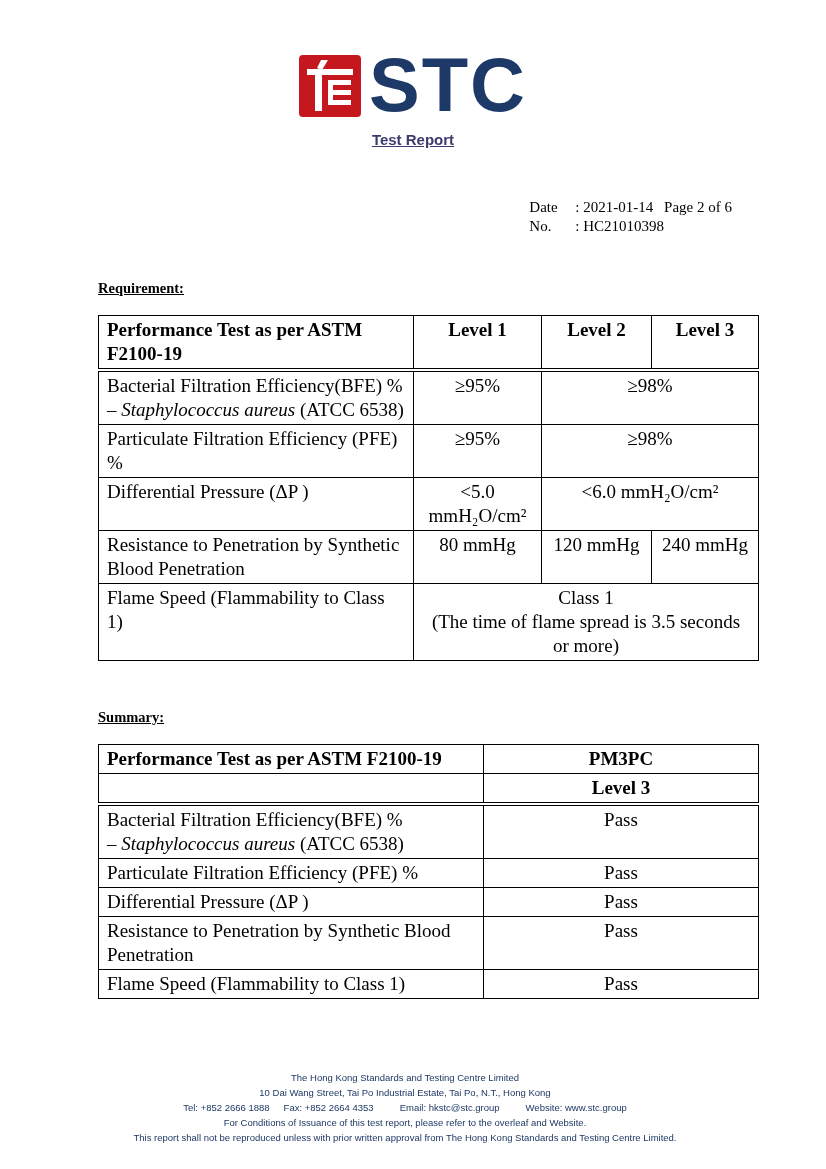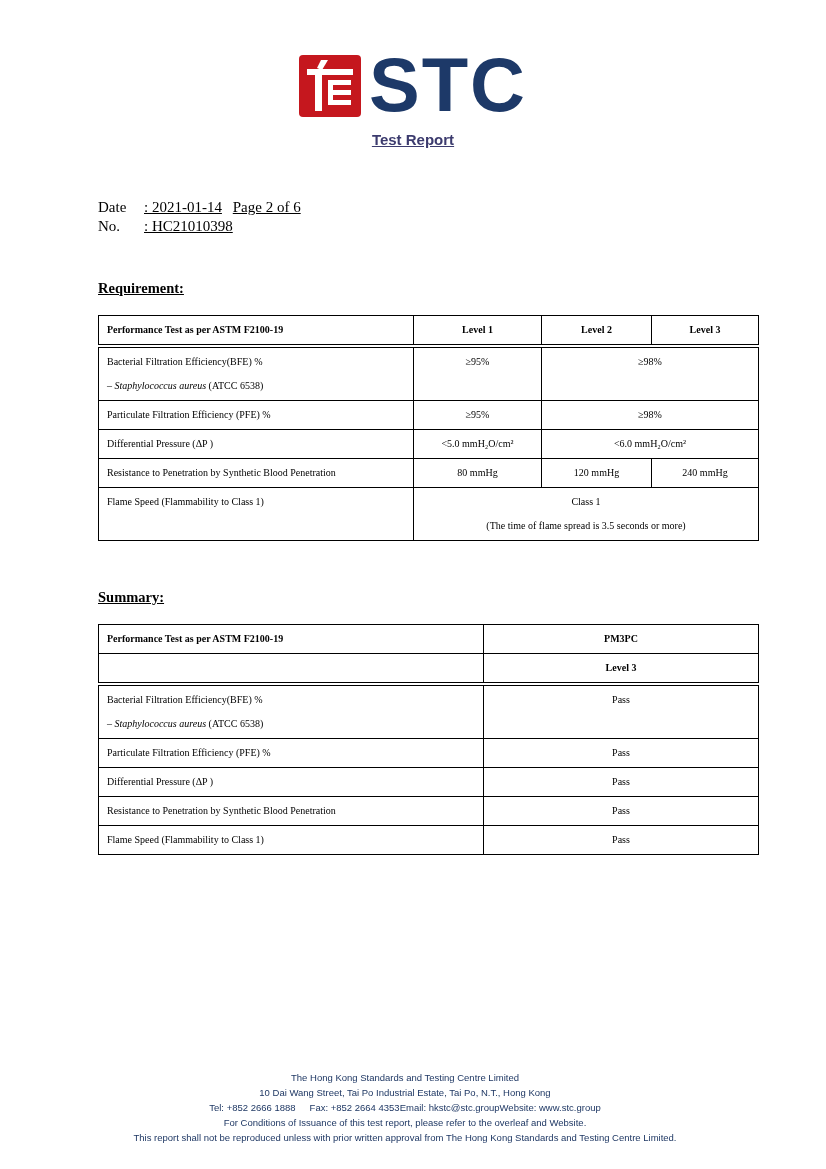"Date : 2021-01-14" .meta { justify-content: flex-start -> flex-end; text-decoration: underline -> none }
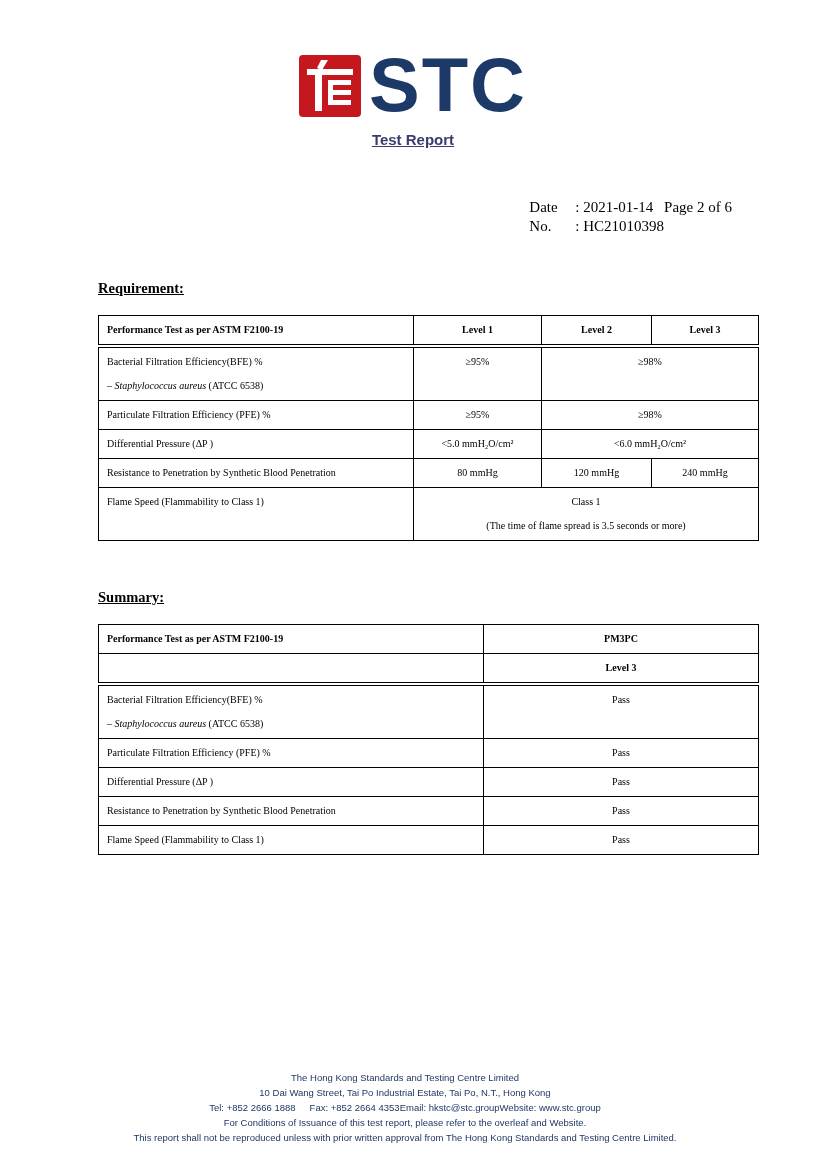"Performance Test as per ASTM" table.report { font-size: 10px -> 19px }
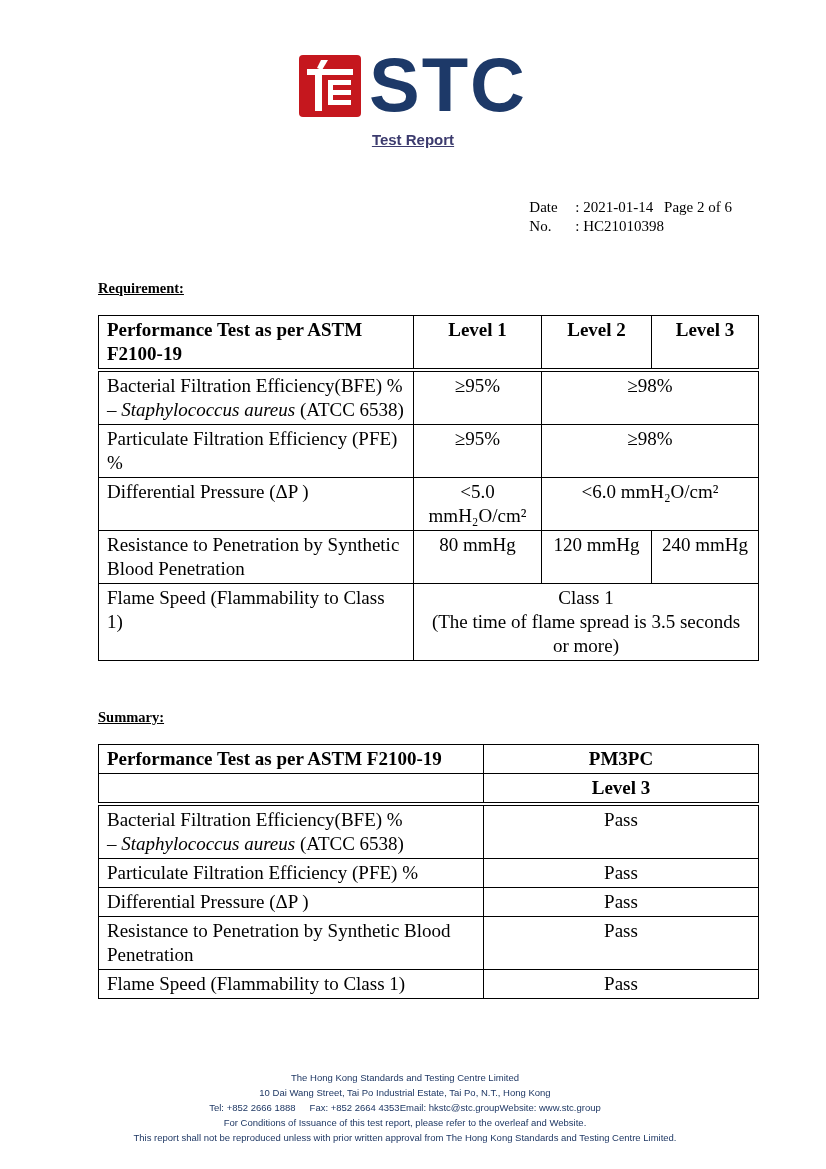"Email: hkstc@stc.group" .footer .gap-lg { margin-left: none -> 26px }
